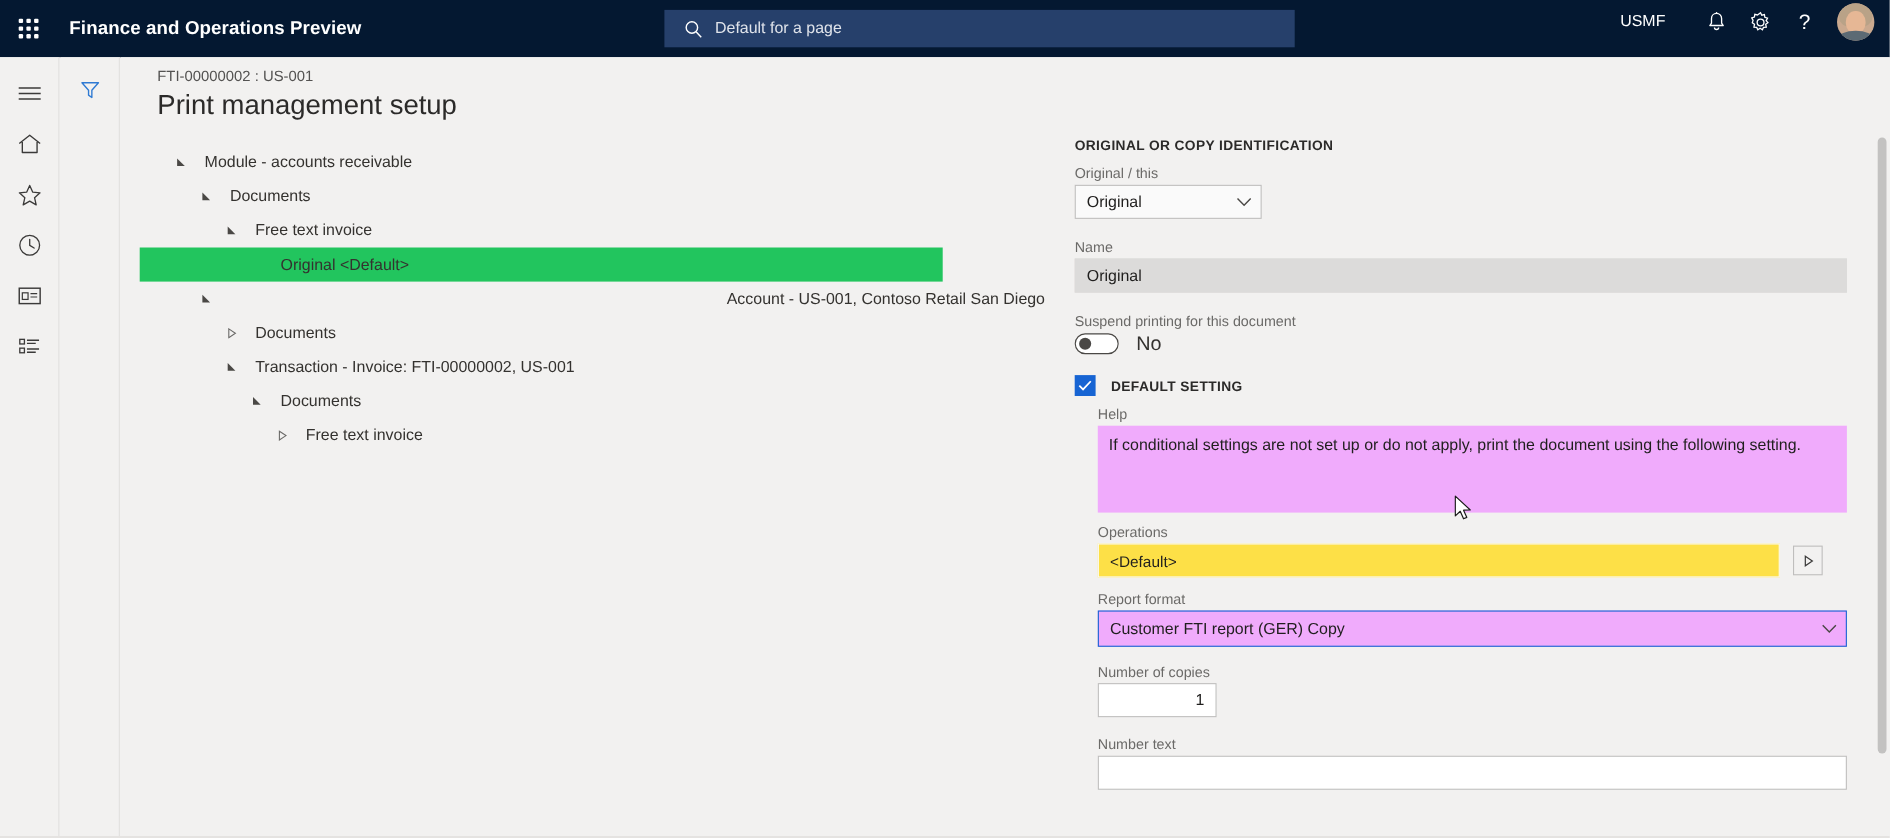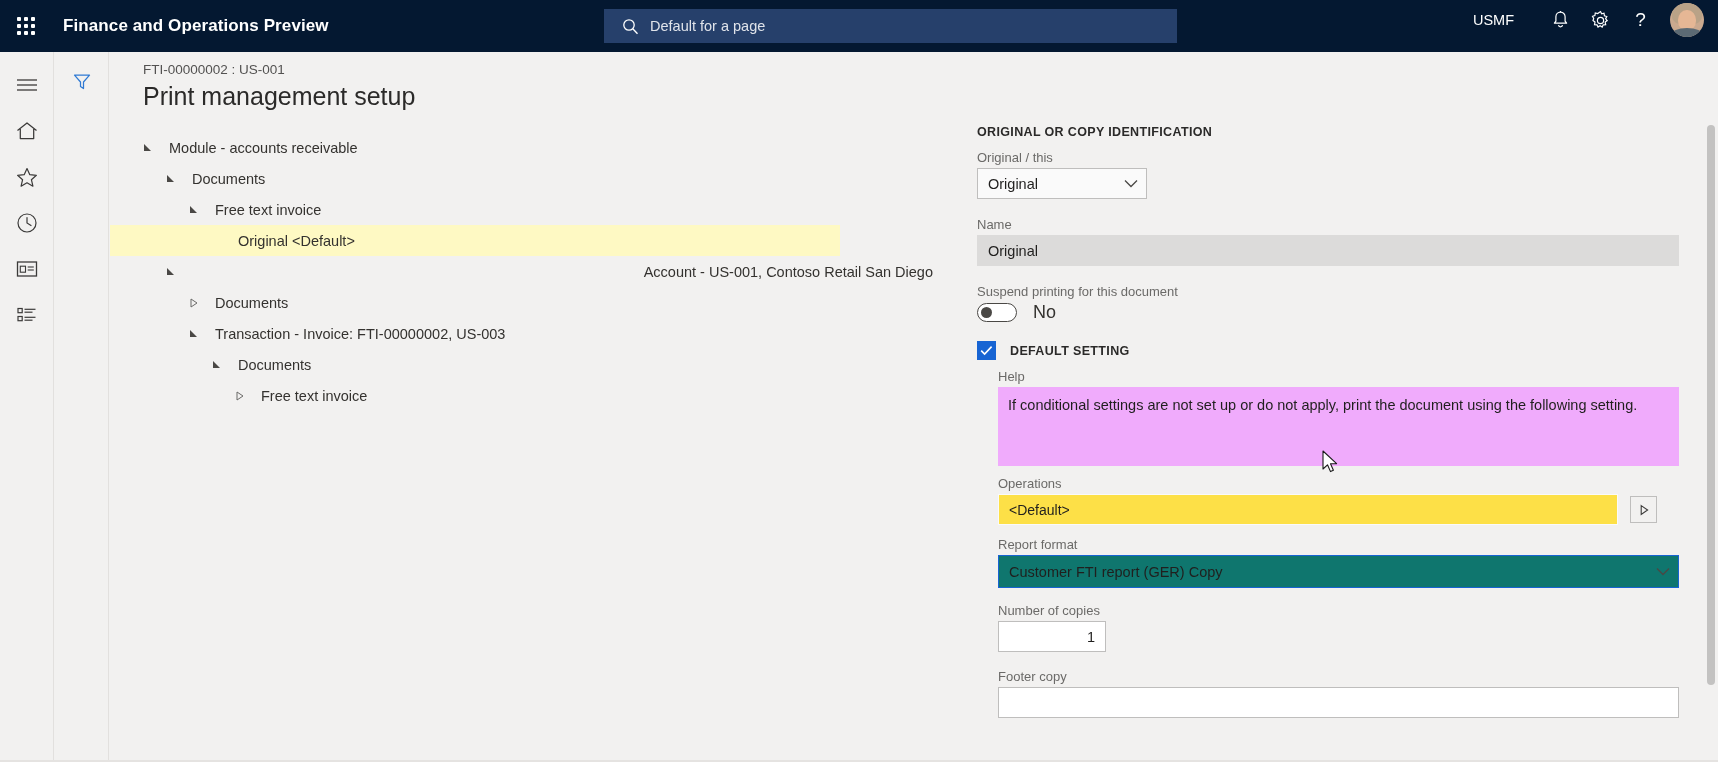"Module - accounts receivable" #tree { left: 33px -> 50px }
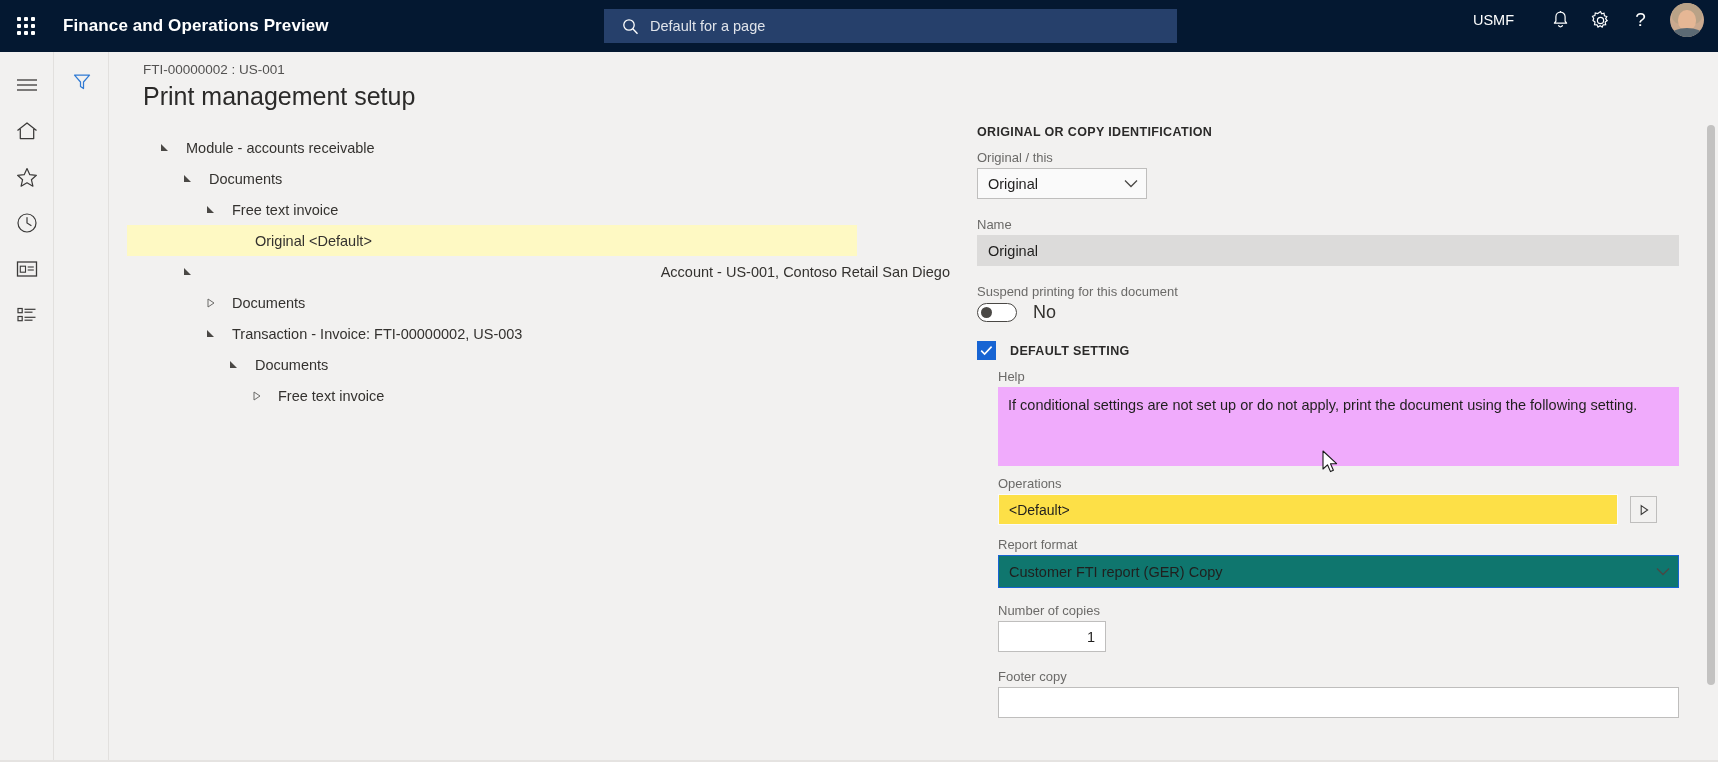"Original <Default>" .tree-row.selected { background: #fef9c3 -> #22c55e }
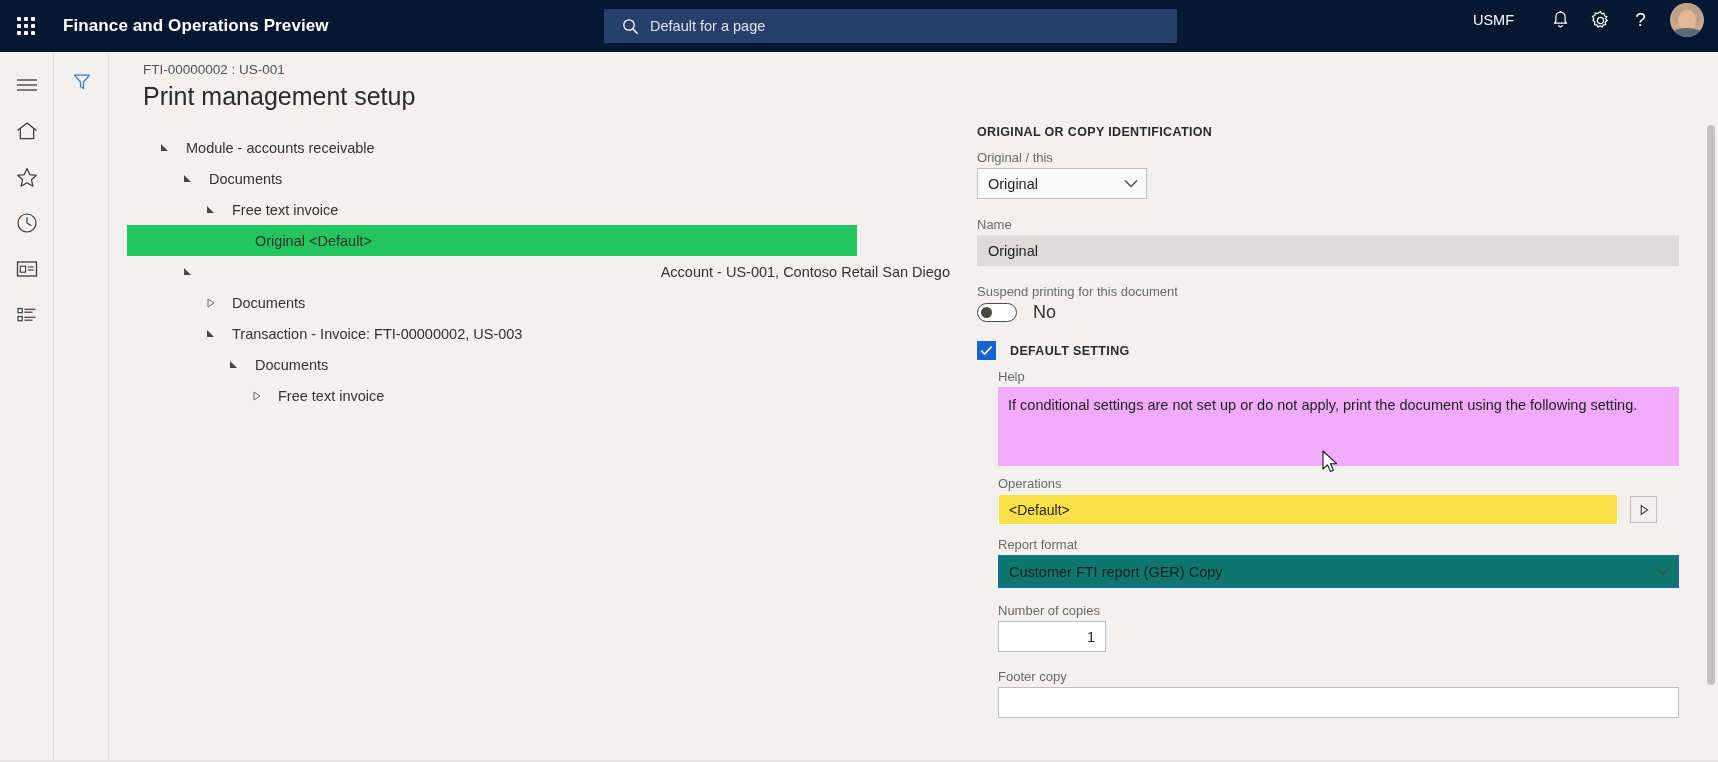"Transaction - Invoice: FTI-00000002," span.tree-label { text: US-003 -> US-001 }
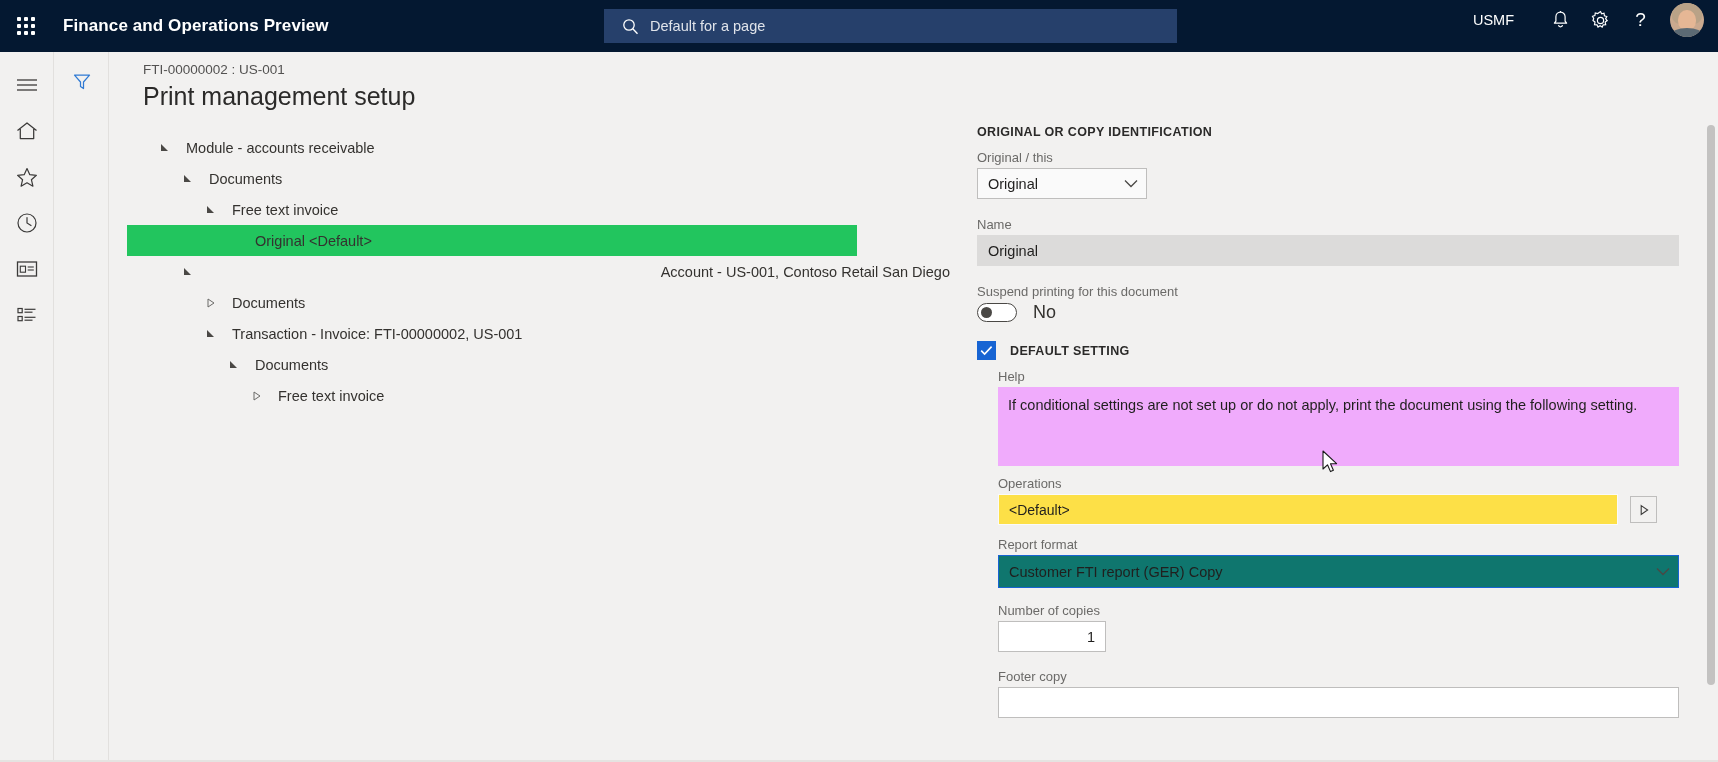"Customer FTI report (GER) Copy" .combo.focused { background: #0f766e -> #f0abfc }
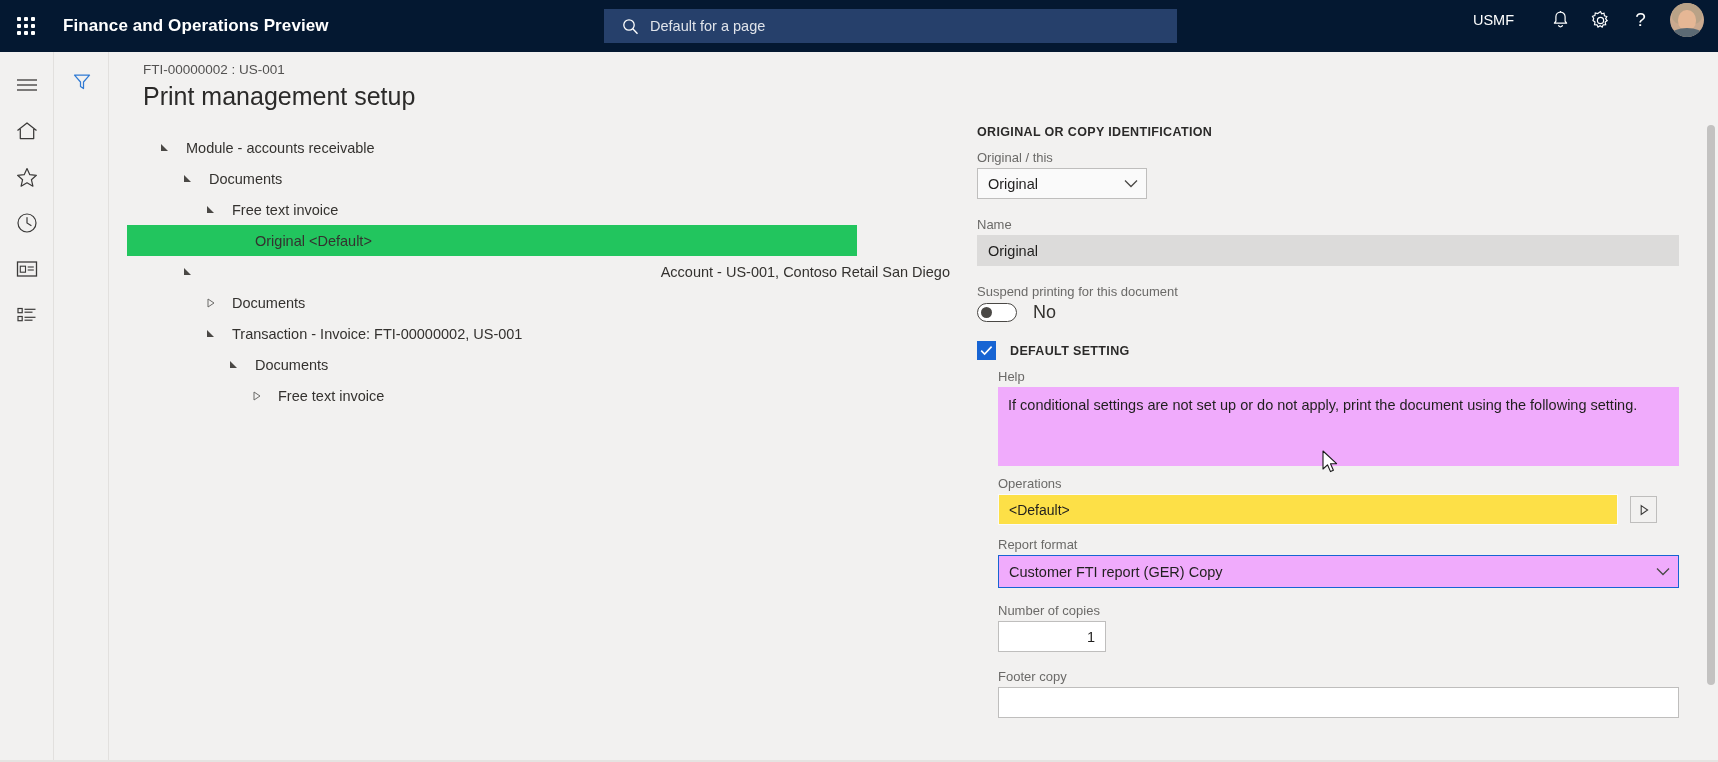"Footer copy" div.fld-label { text: Footer copy -> Number text }
